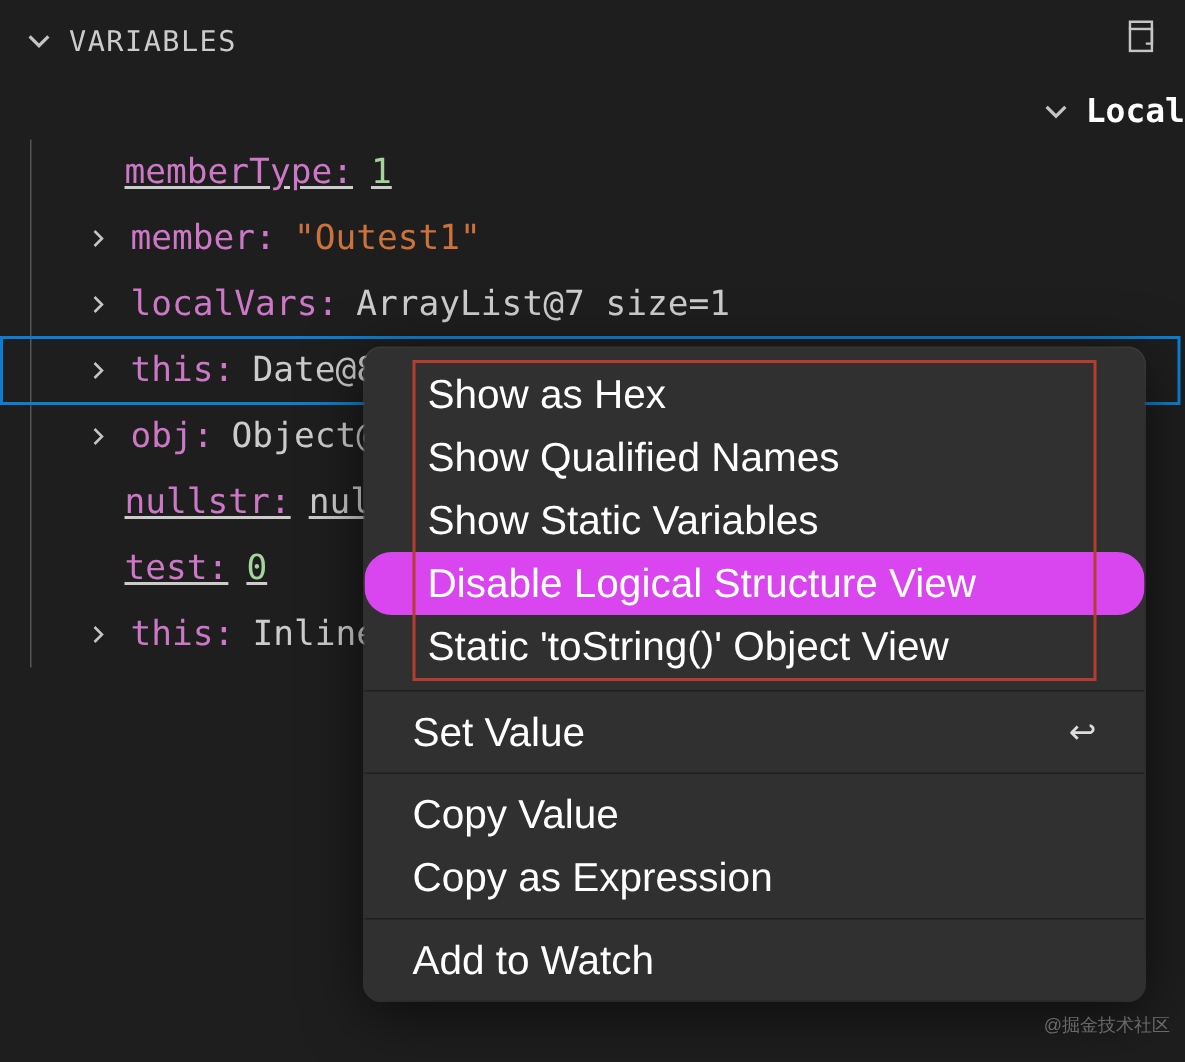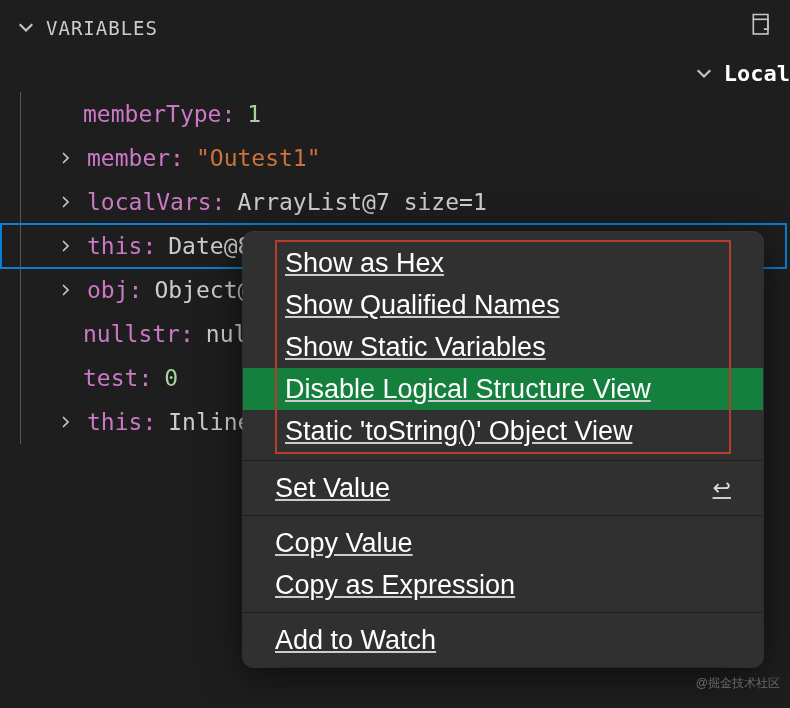"memberType:" .row.no-expand { text-decoration: none -> underline }
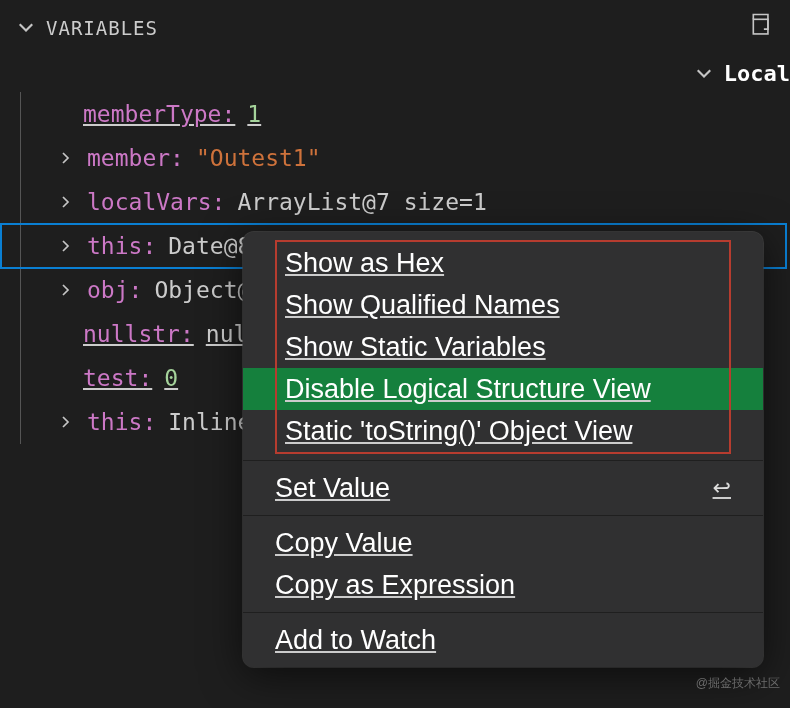"Show as Hex" .menu-section { text-decoration: underline -> none }
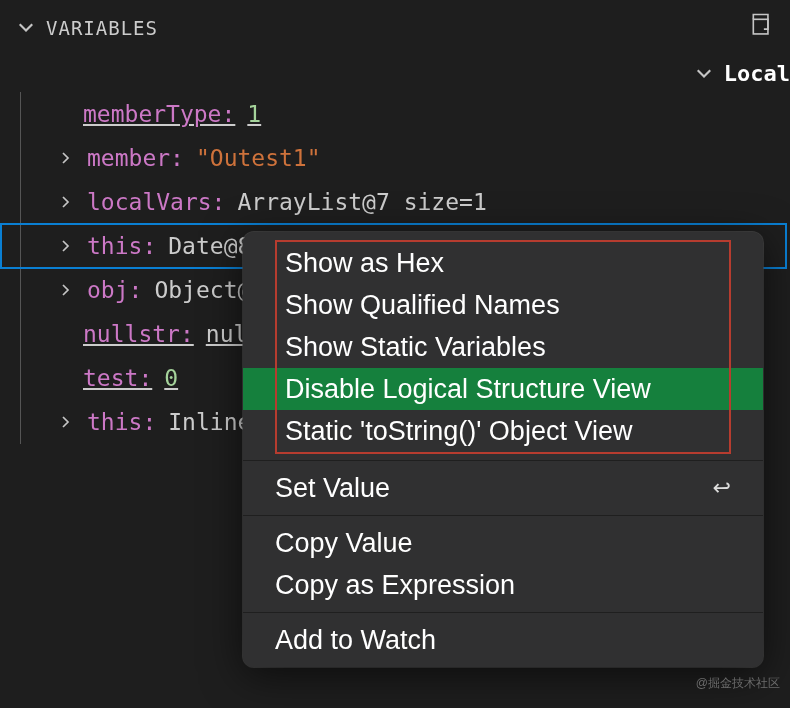"Disable Logical Structure View" .menu-item.highlight { background: #15803d -> #d946ef; border-radius: none -> 18px }
